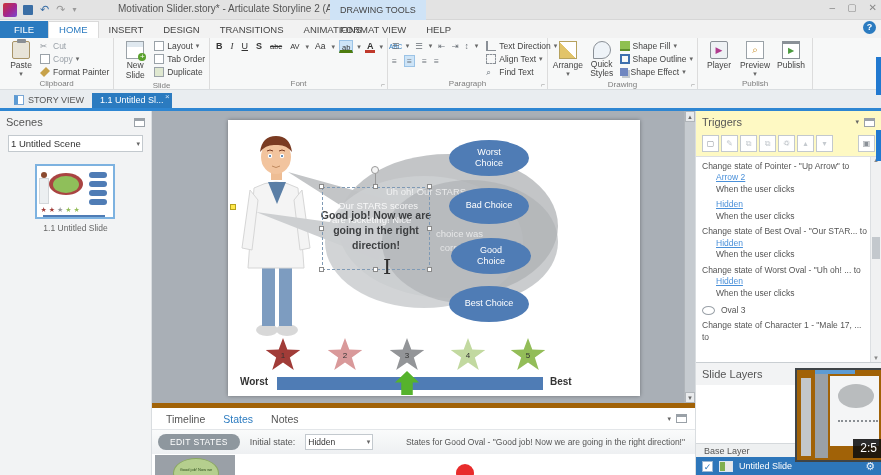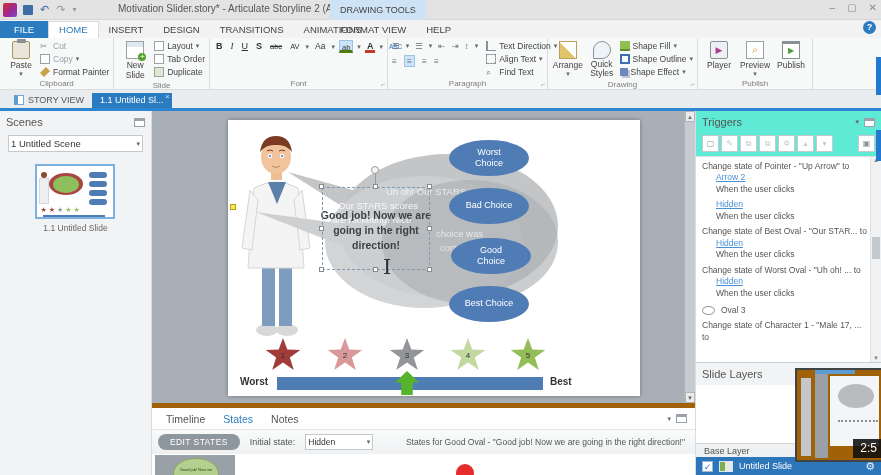"Triggers" .rightpanel { background: #5eead4 -> #fef9c3 }
